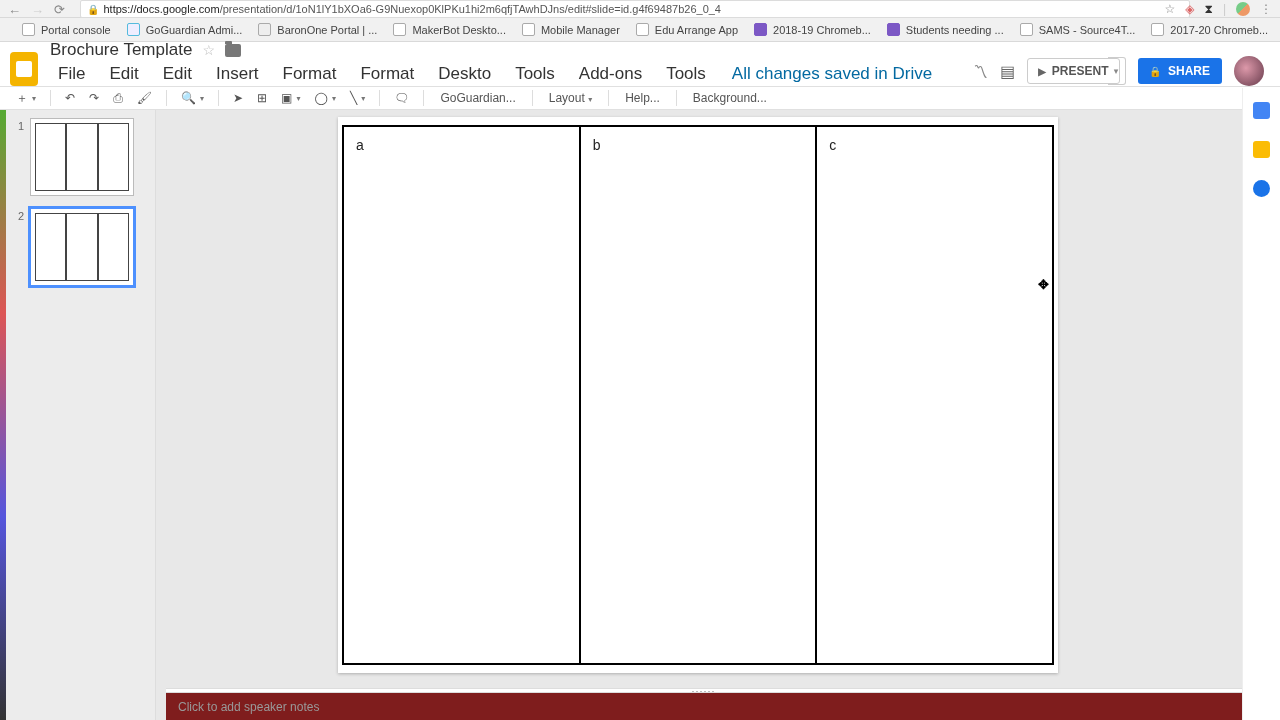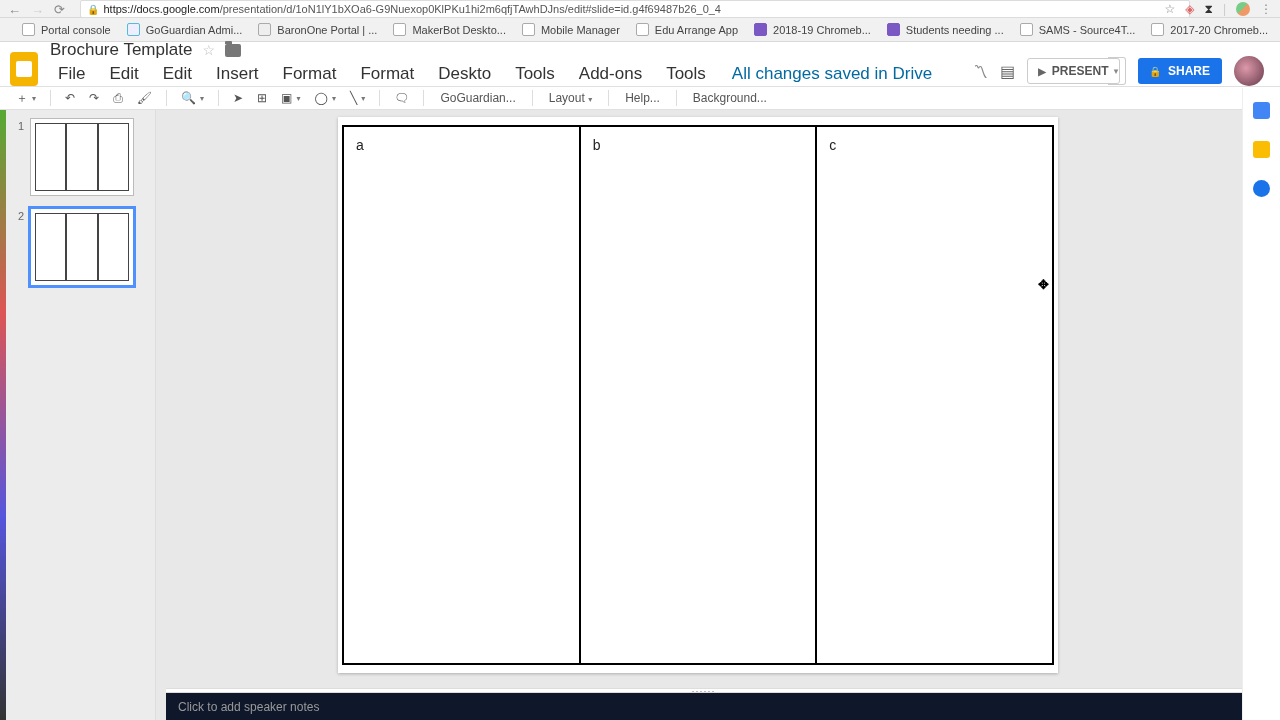"Click to add speaker notes" .notes-bar { background: #0f172a -> #7f1d1d }
